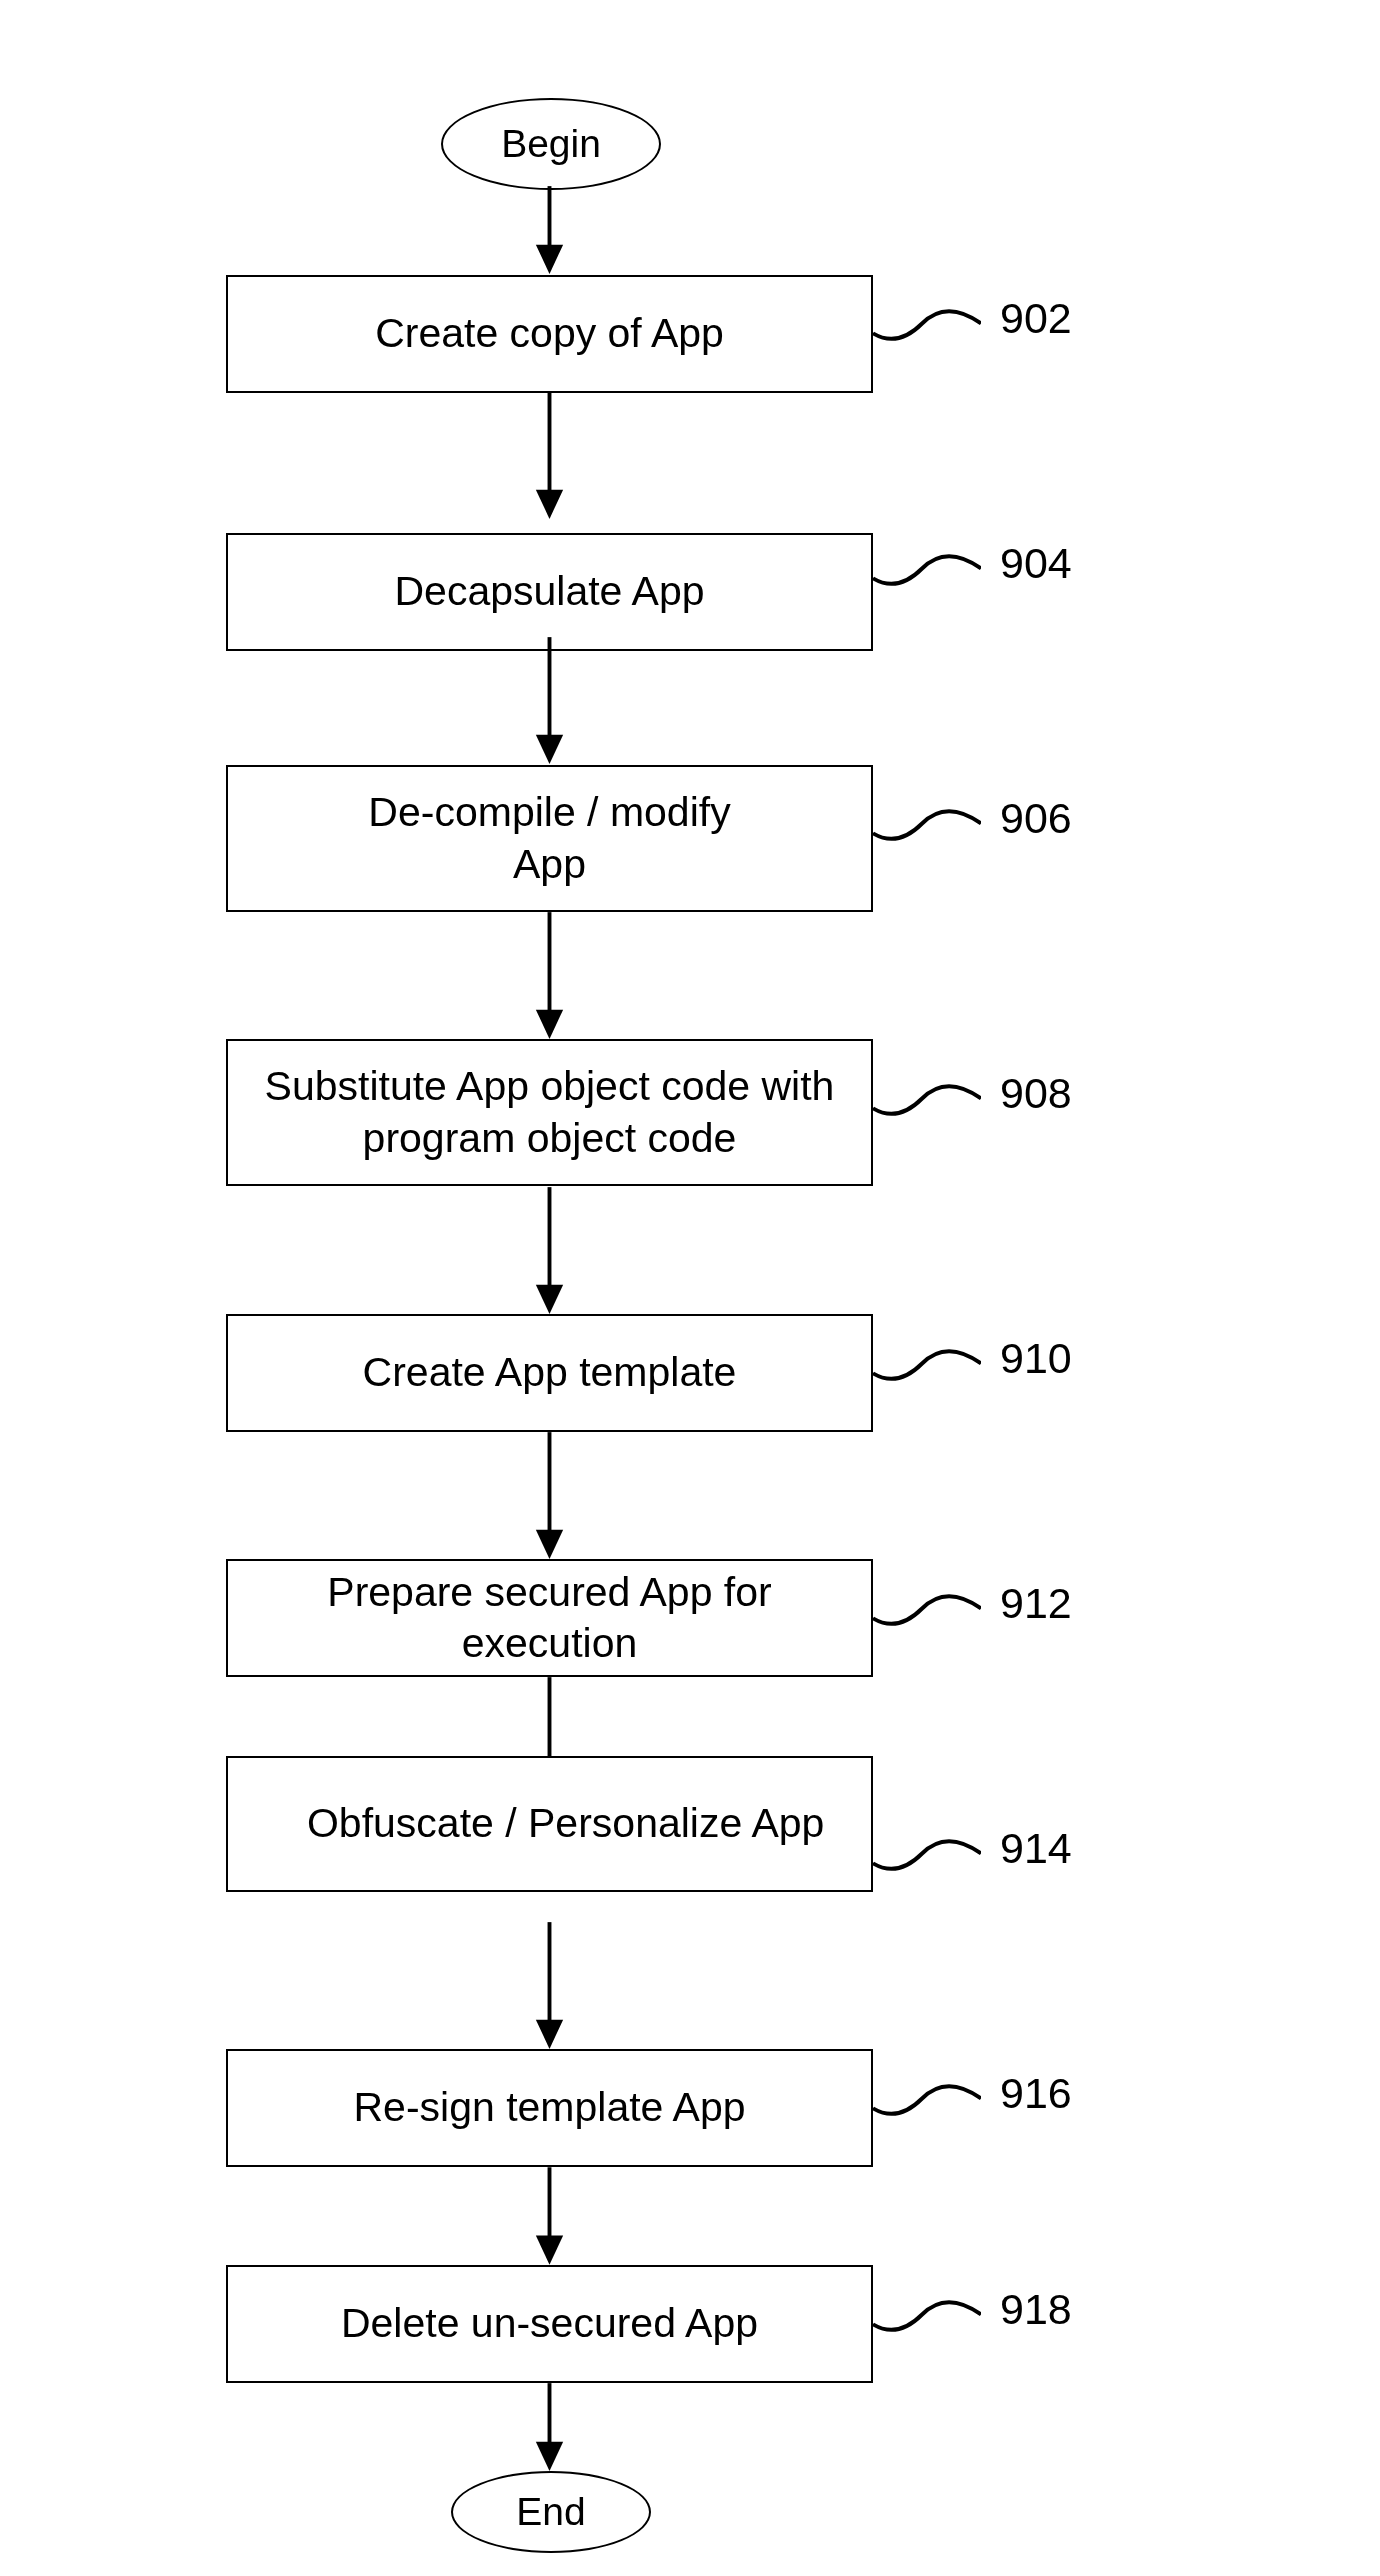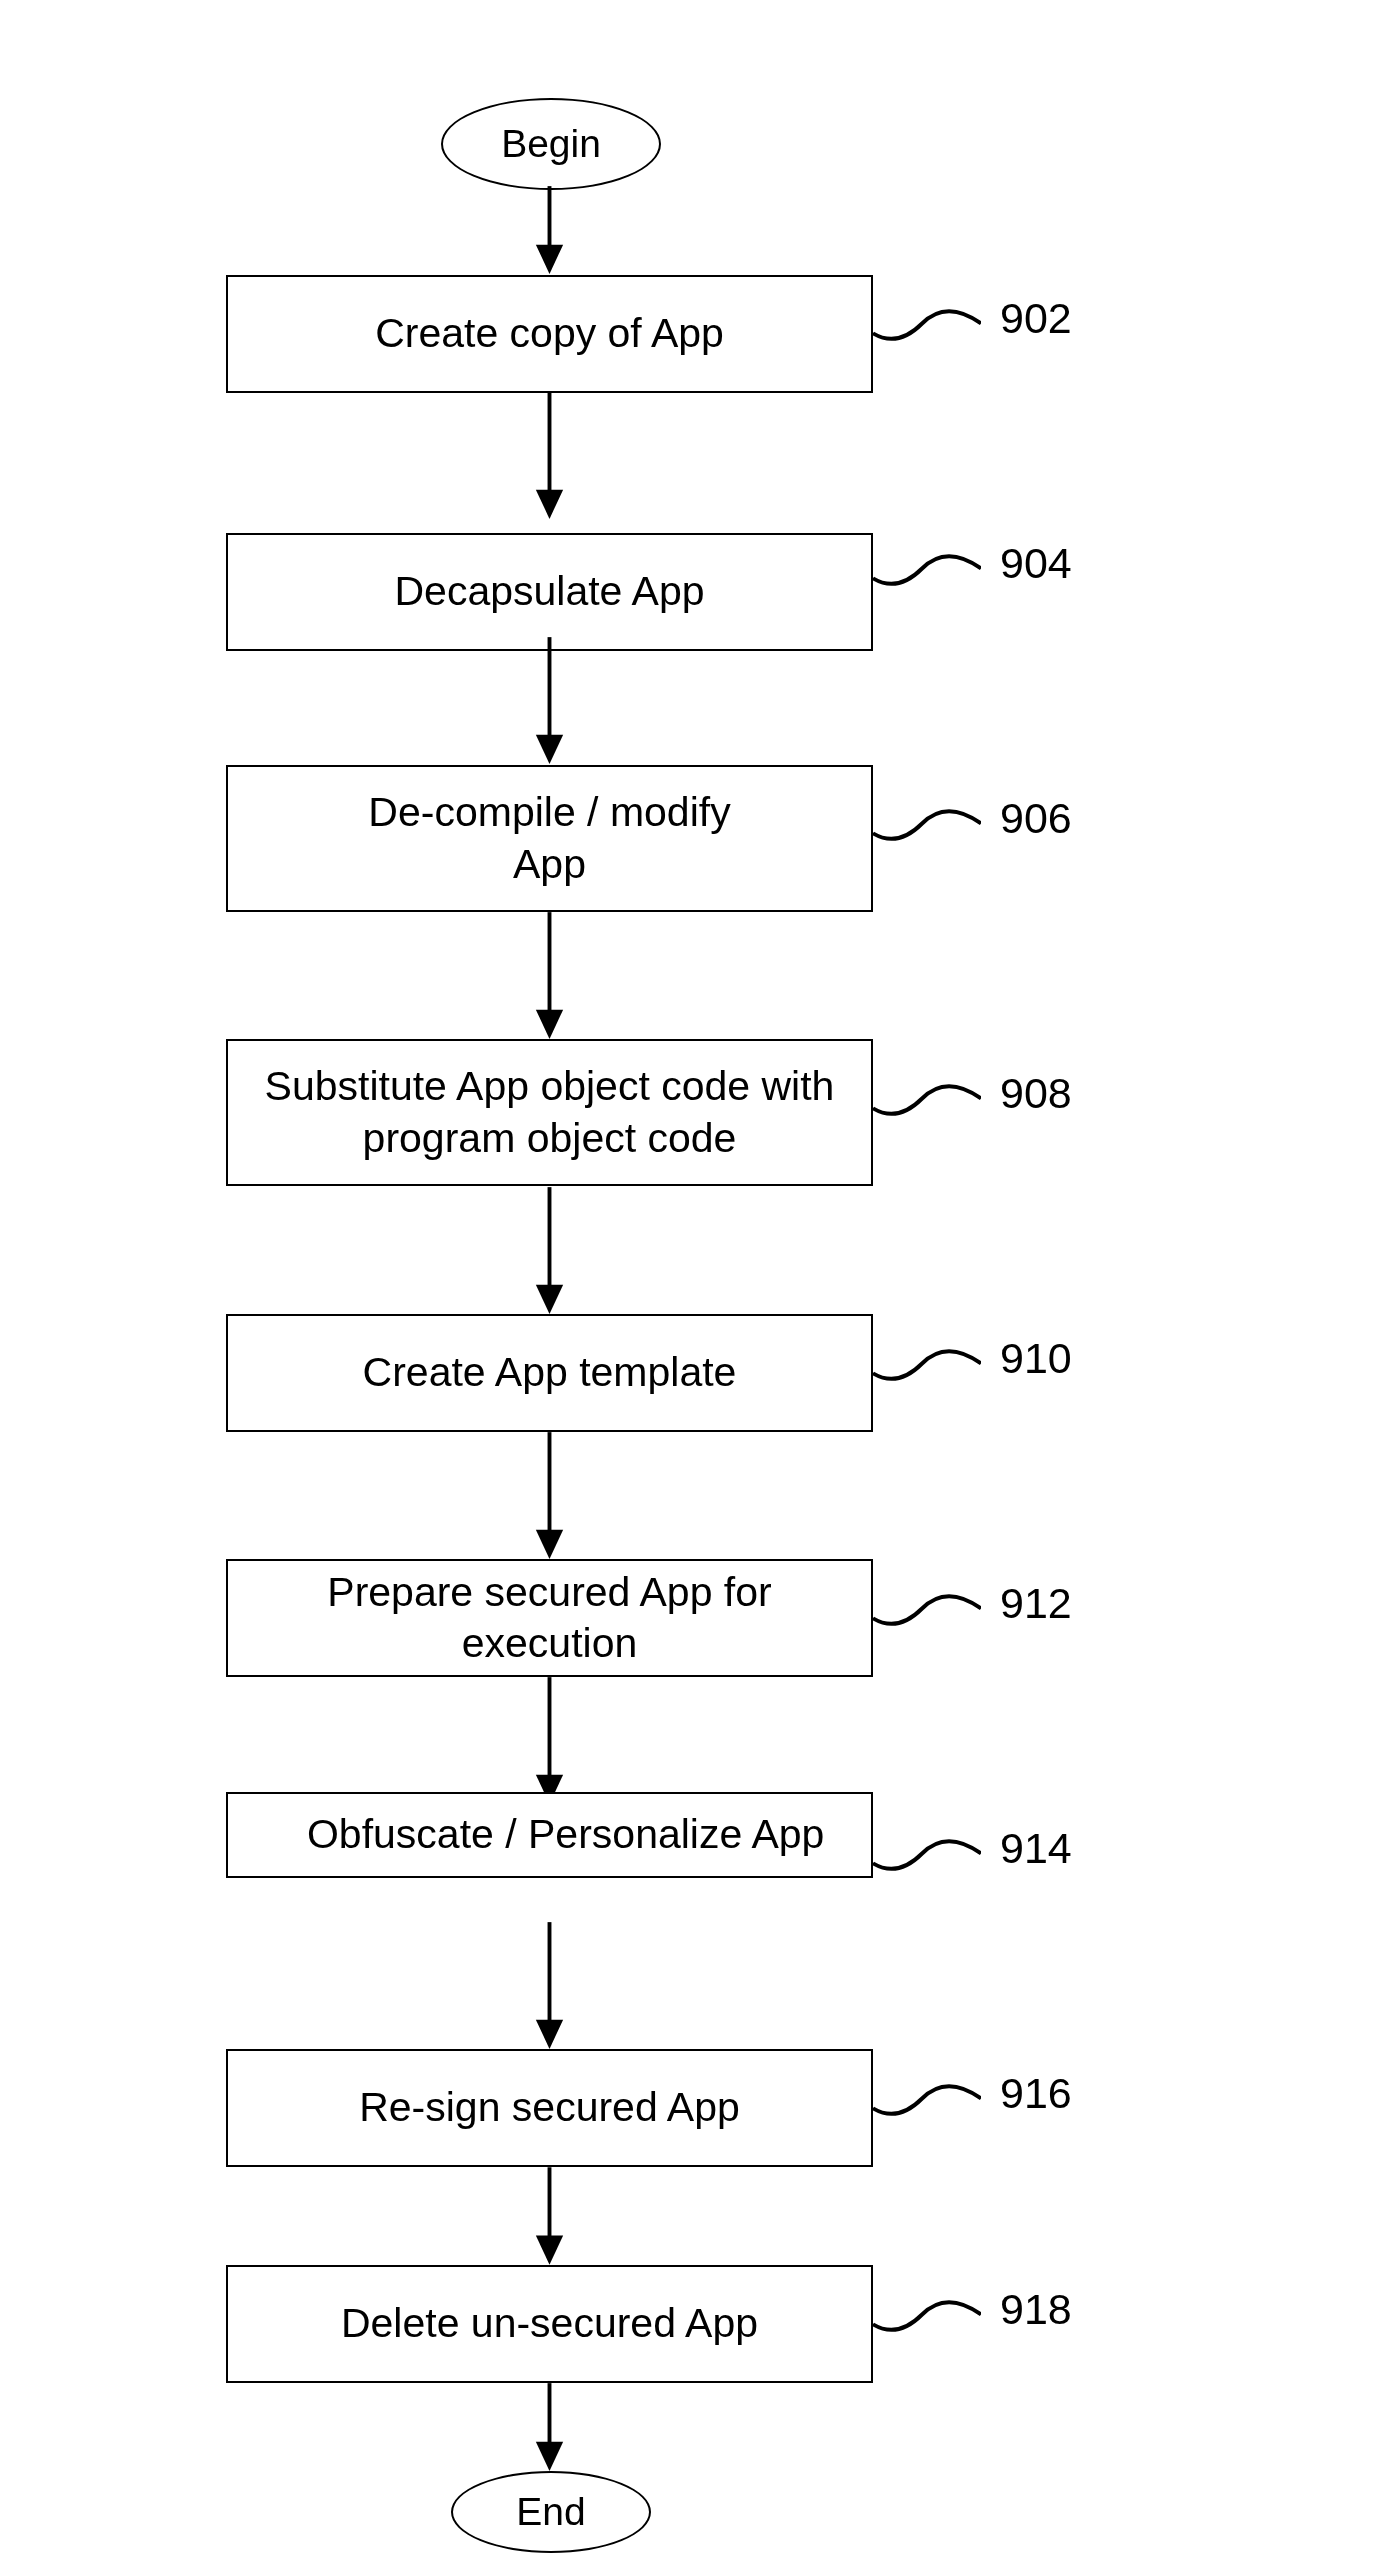"Obfuscate / Personalize App" div.process-box { height: 86px -> 136px; top: 1792px -> 1756px }
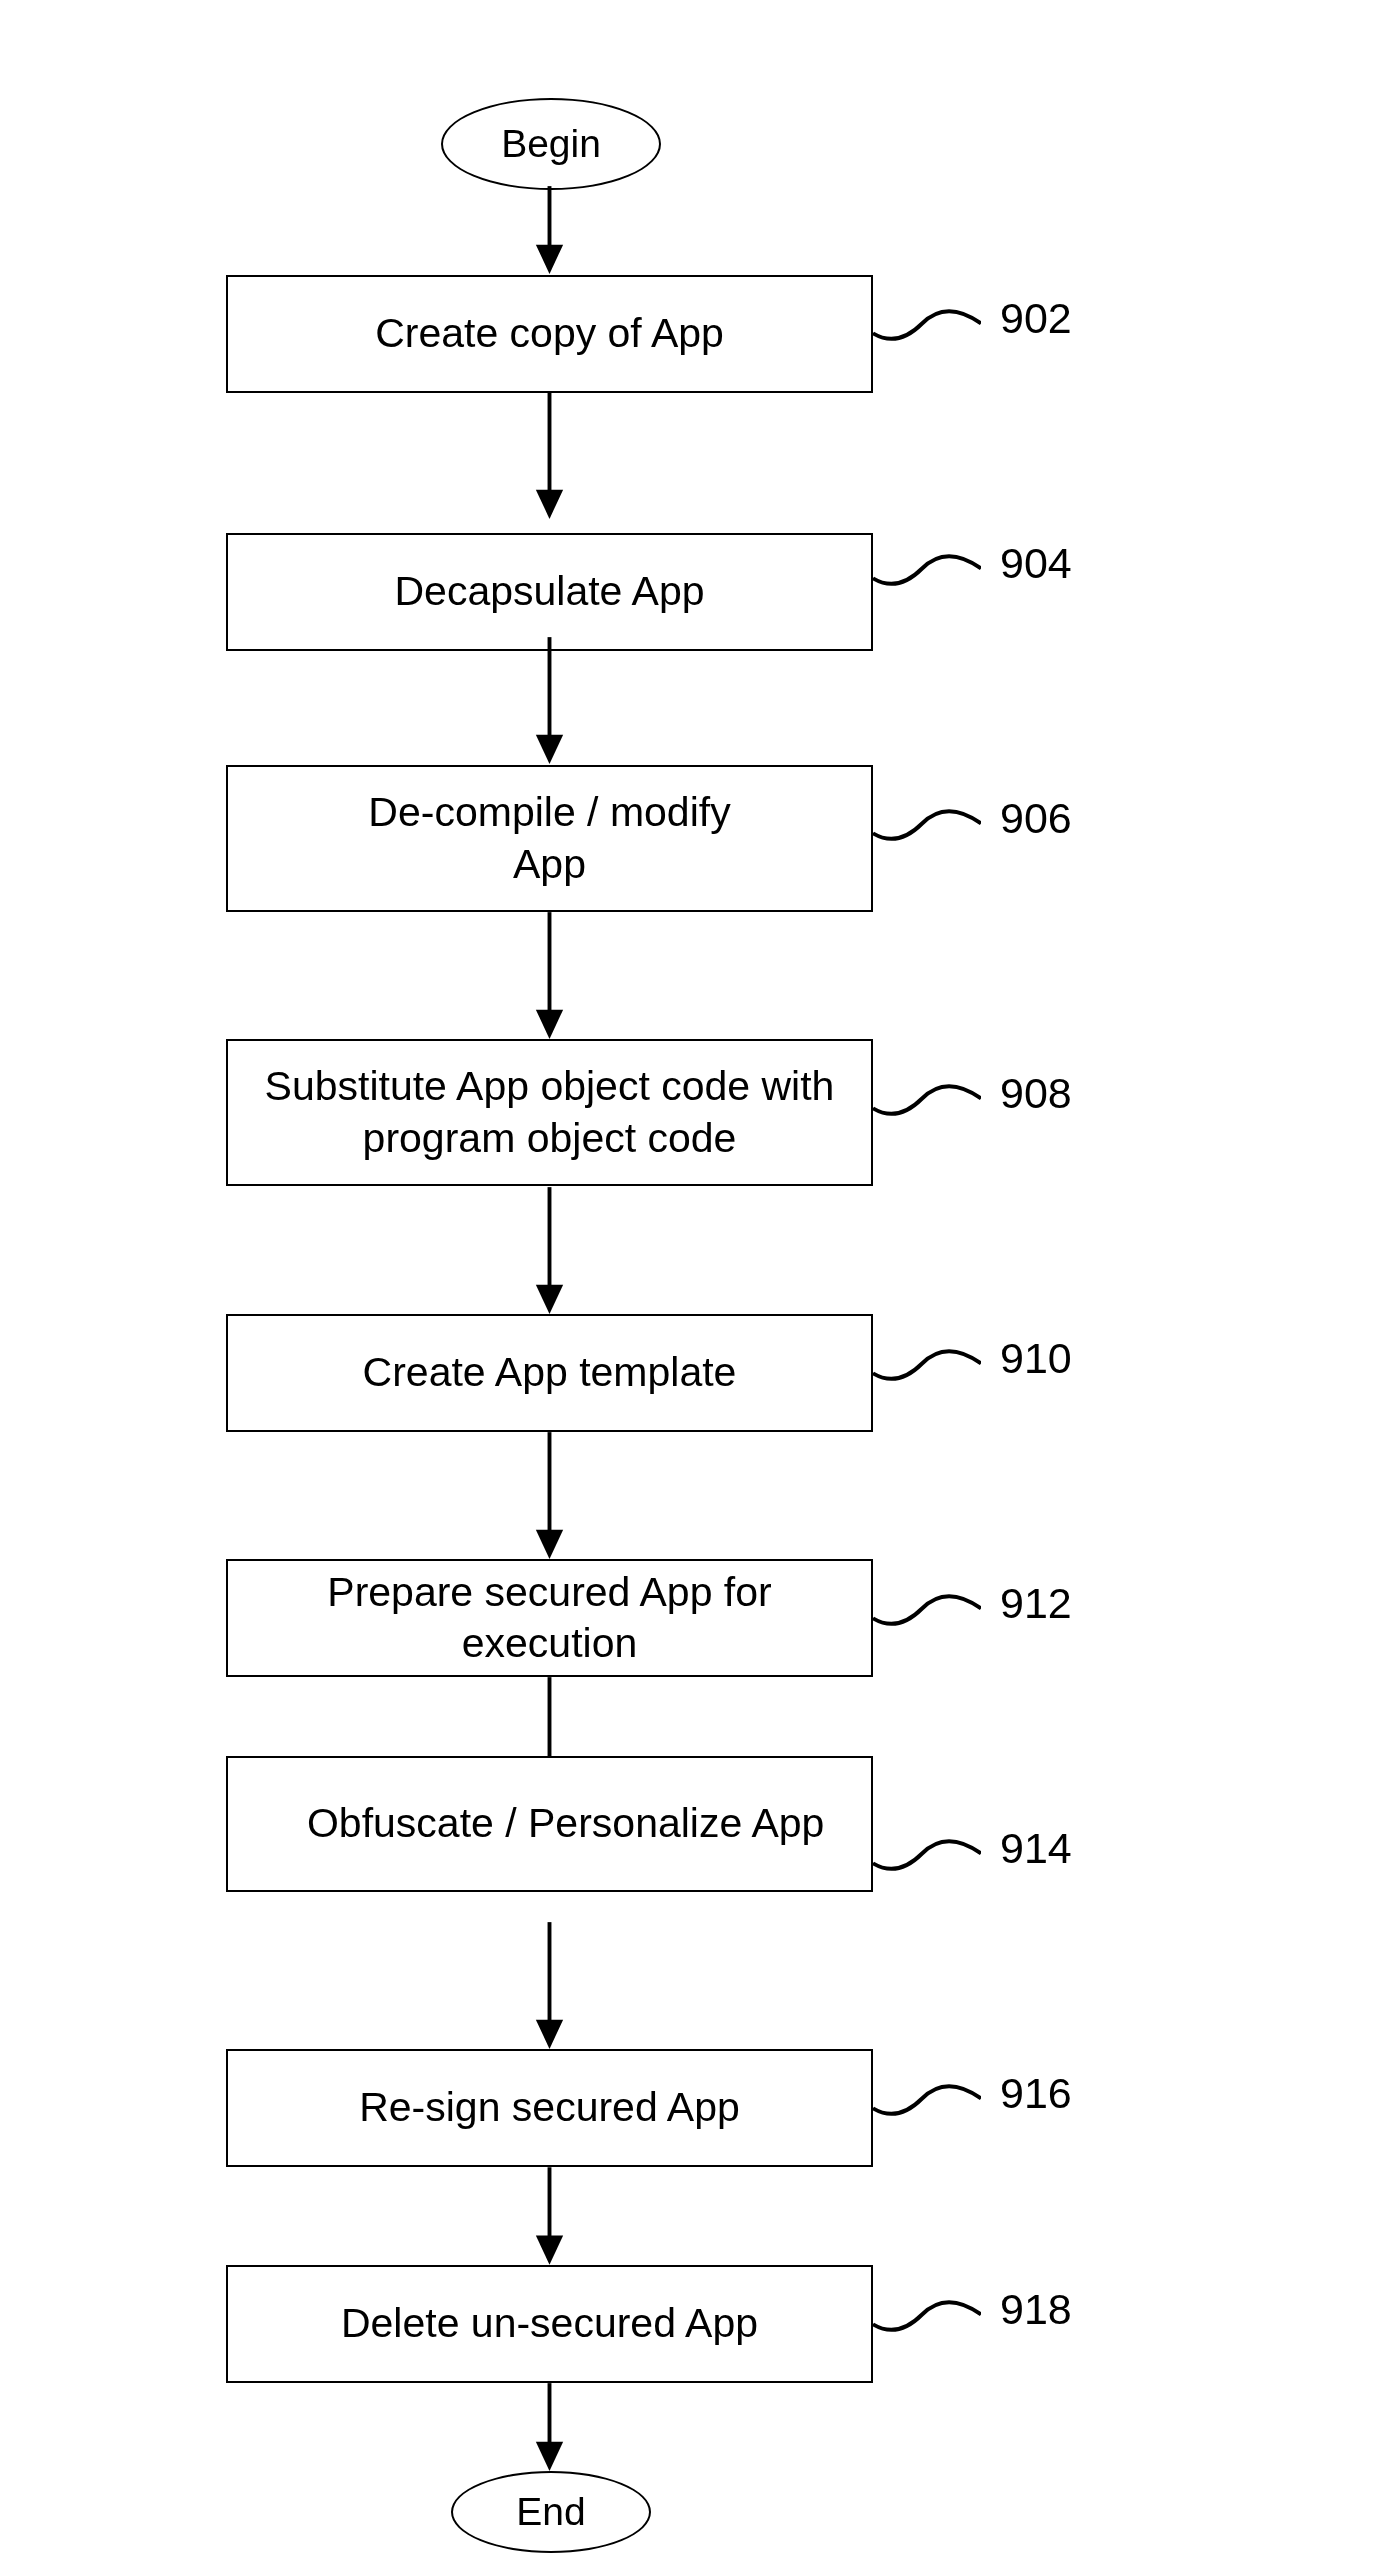"Re-sign secured App" div.process-box { text: secured -> template }
